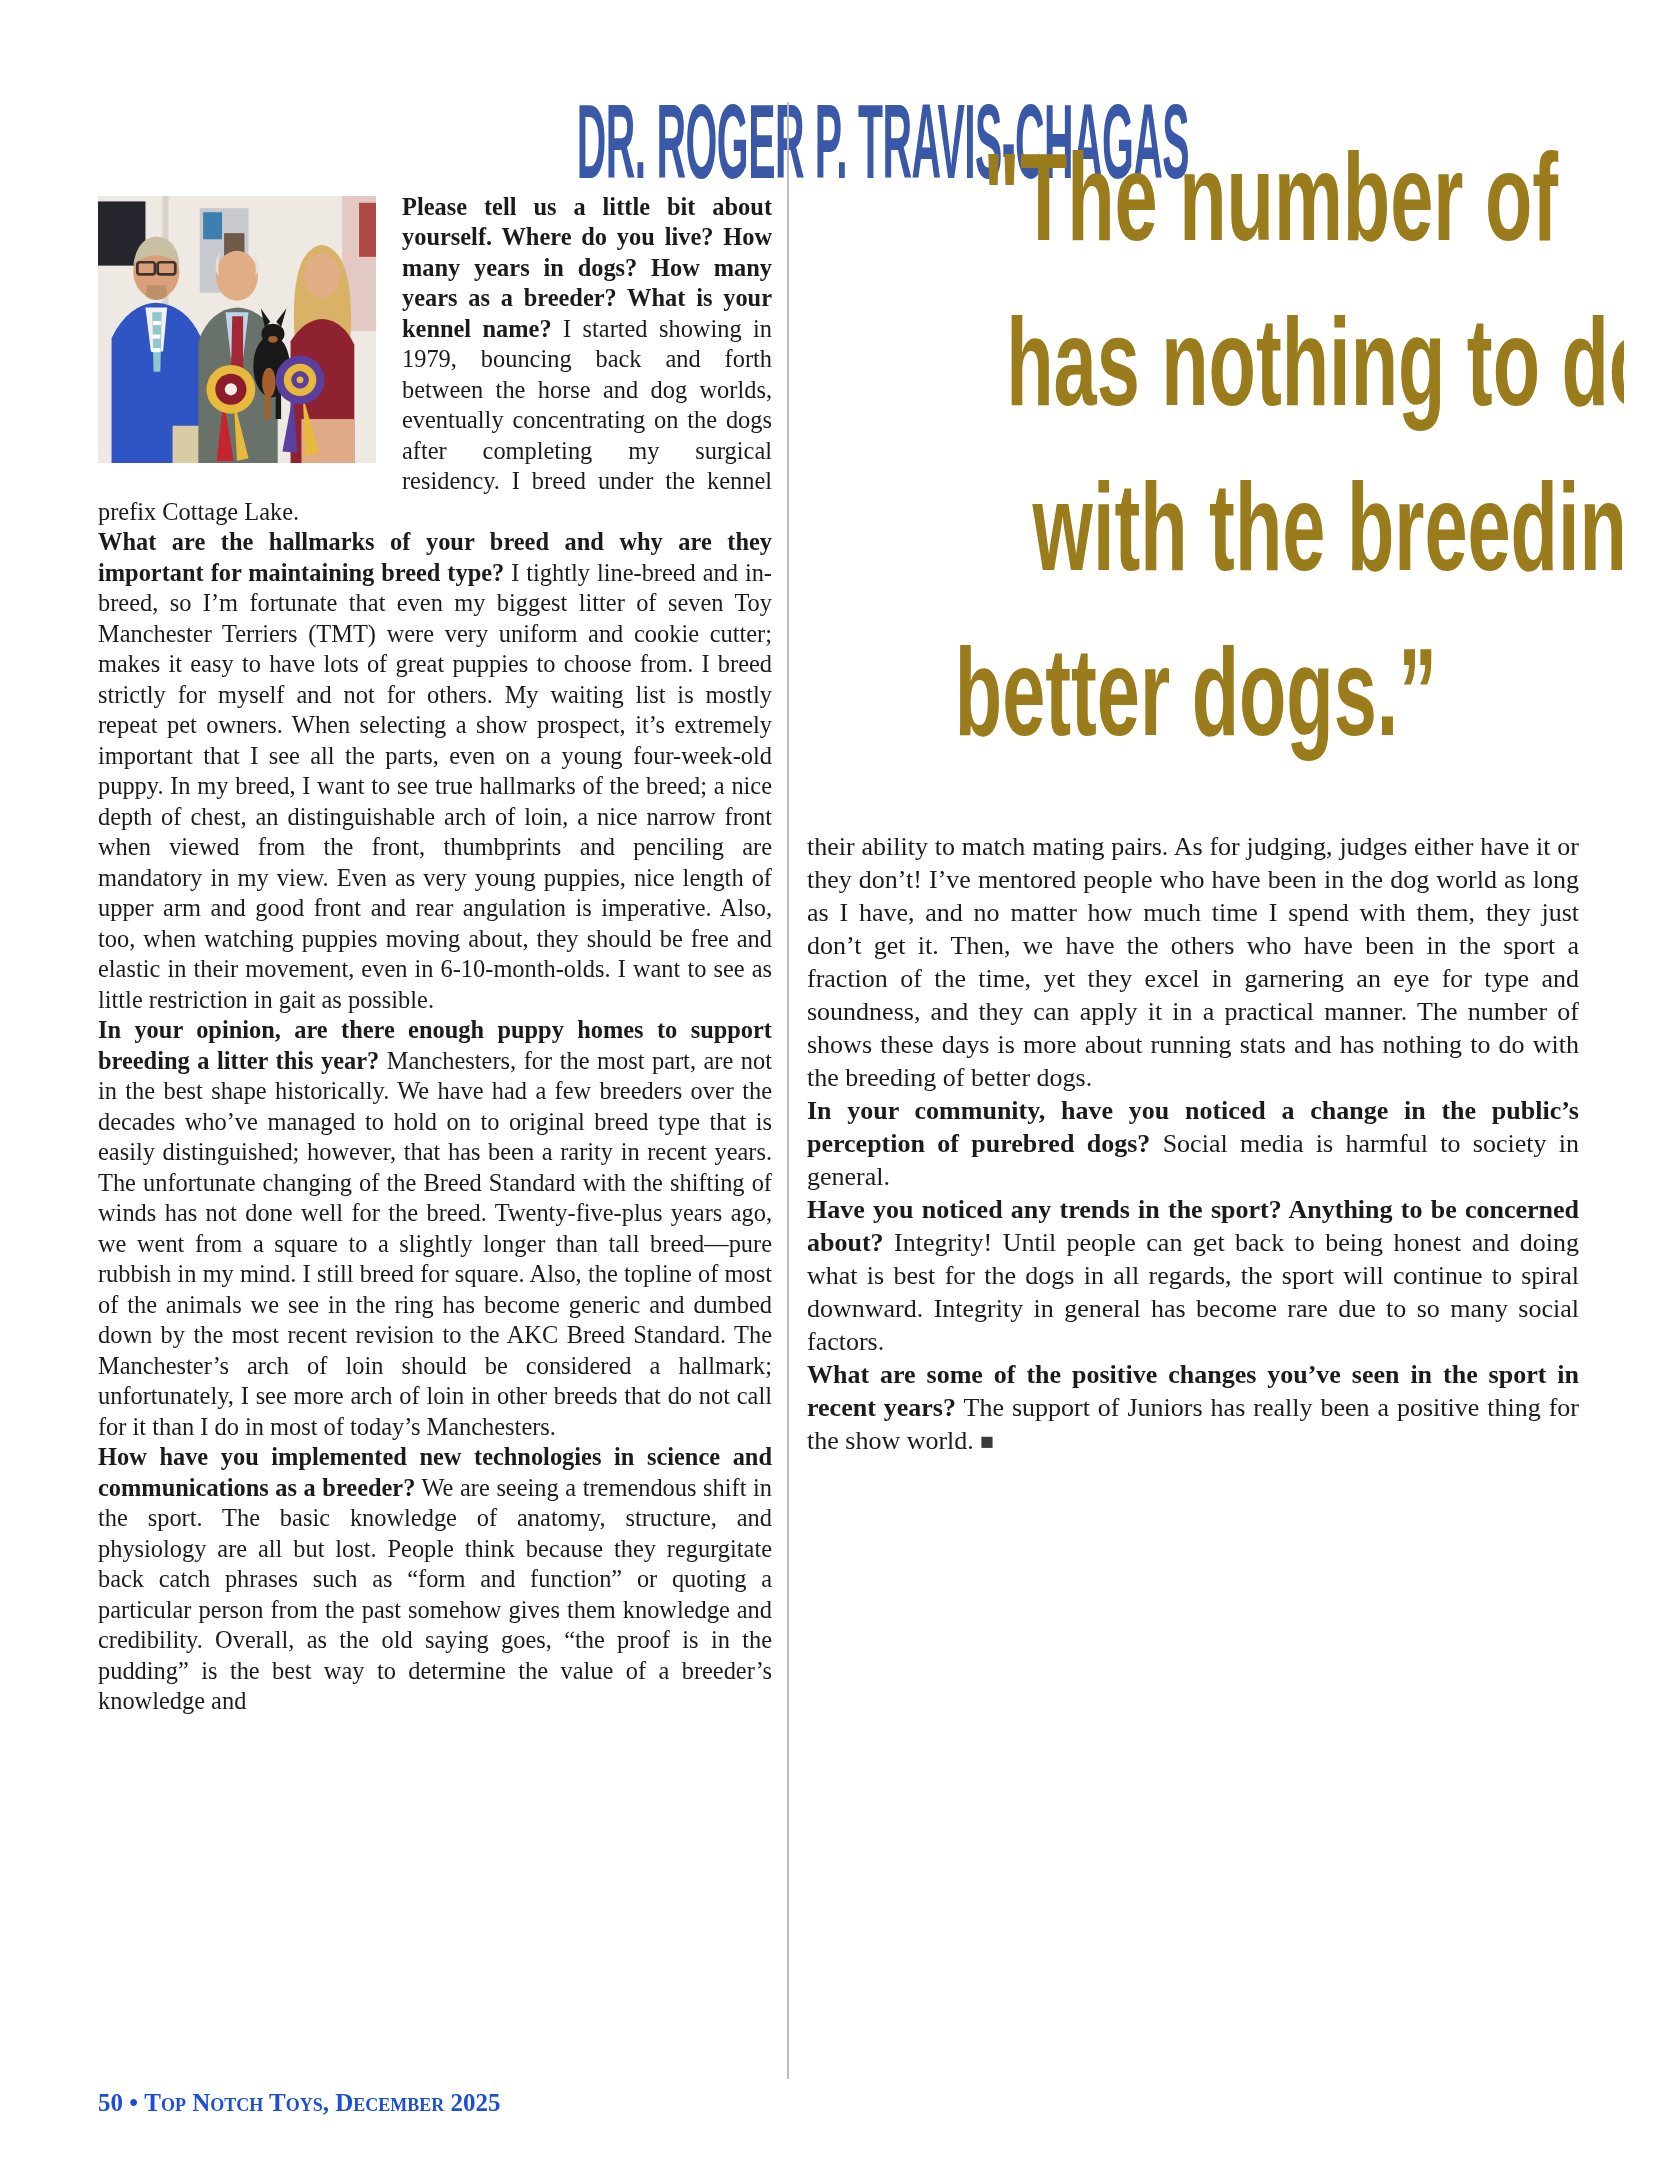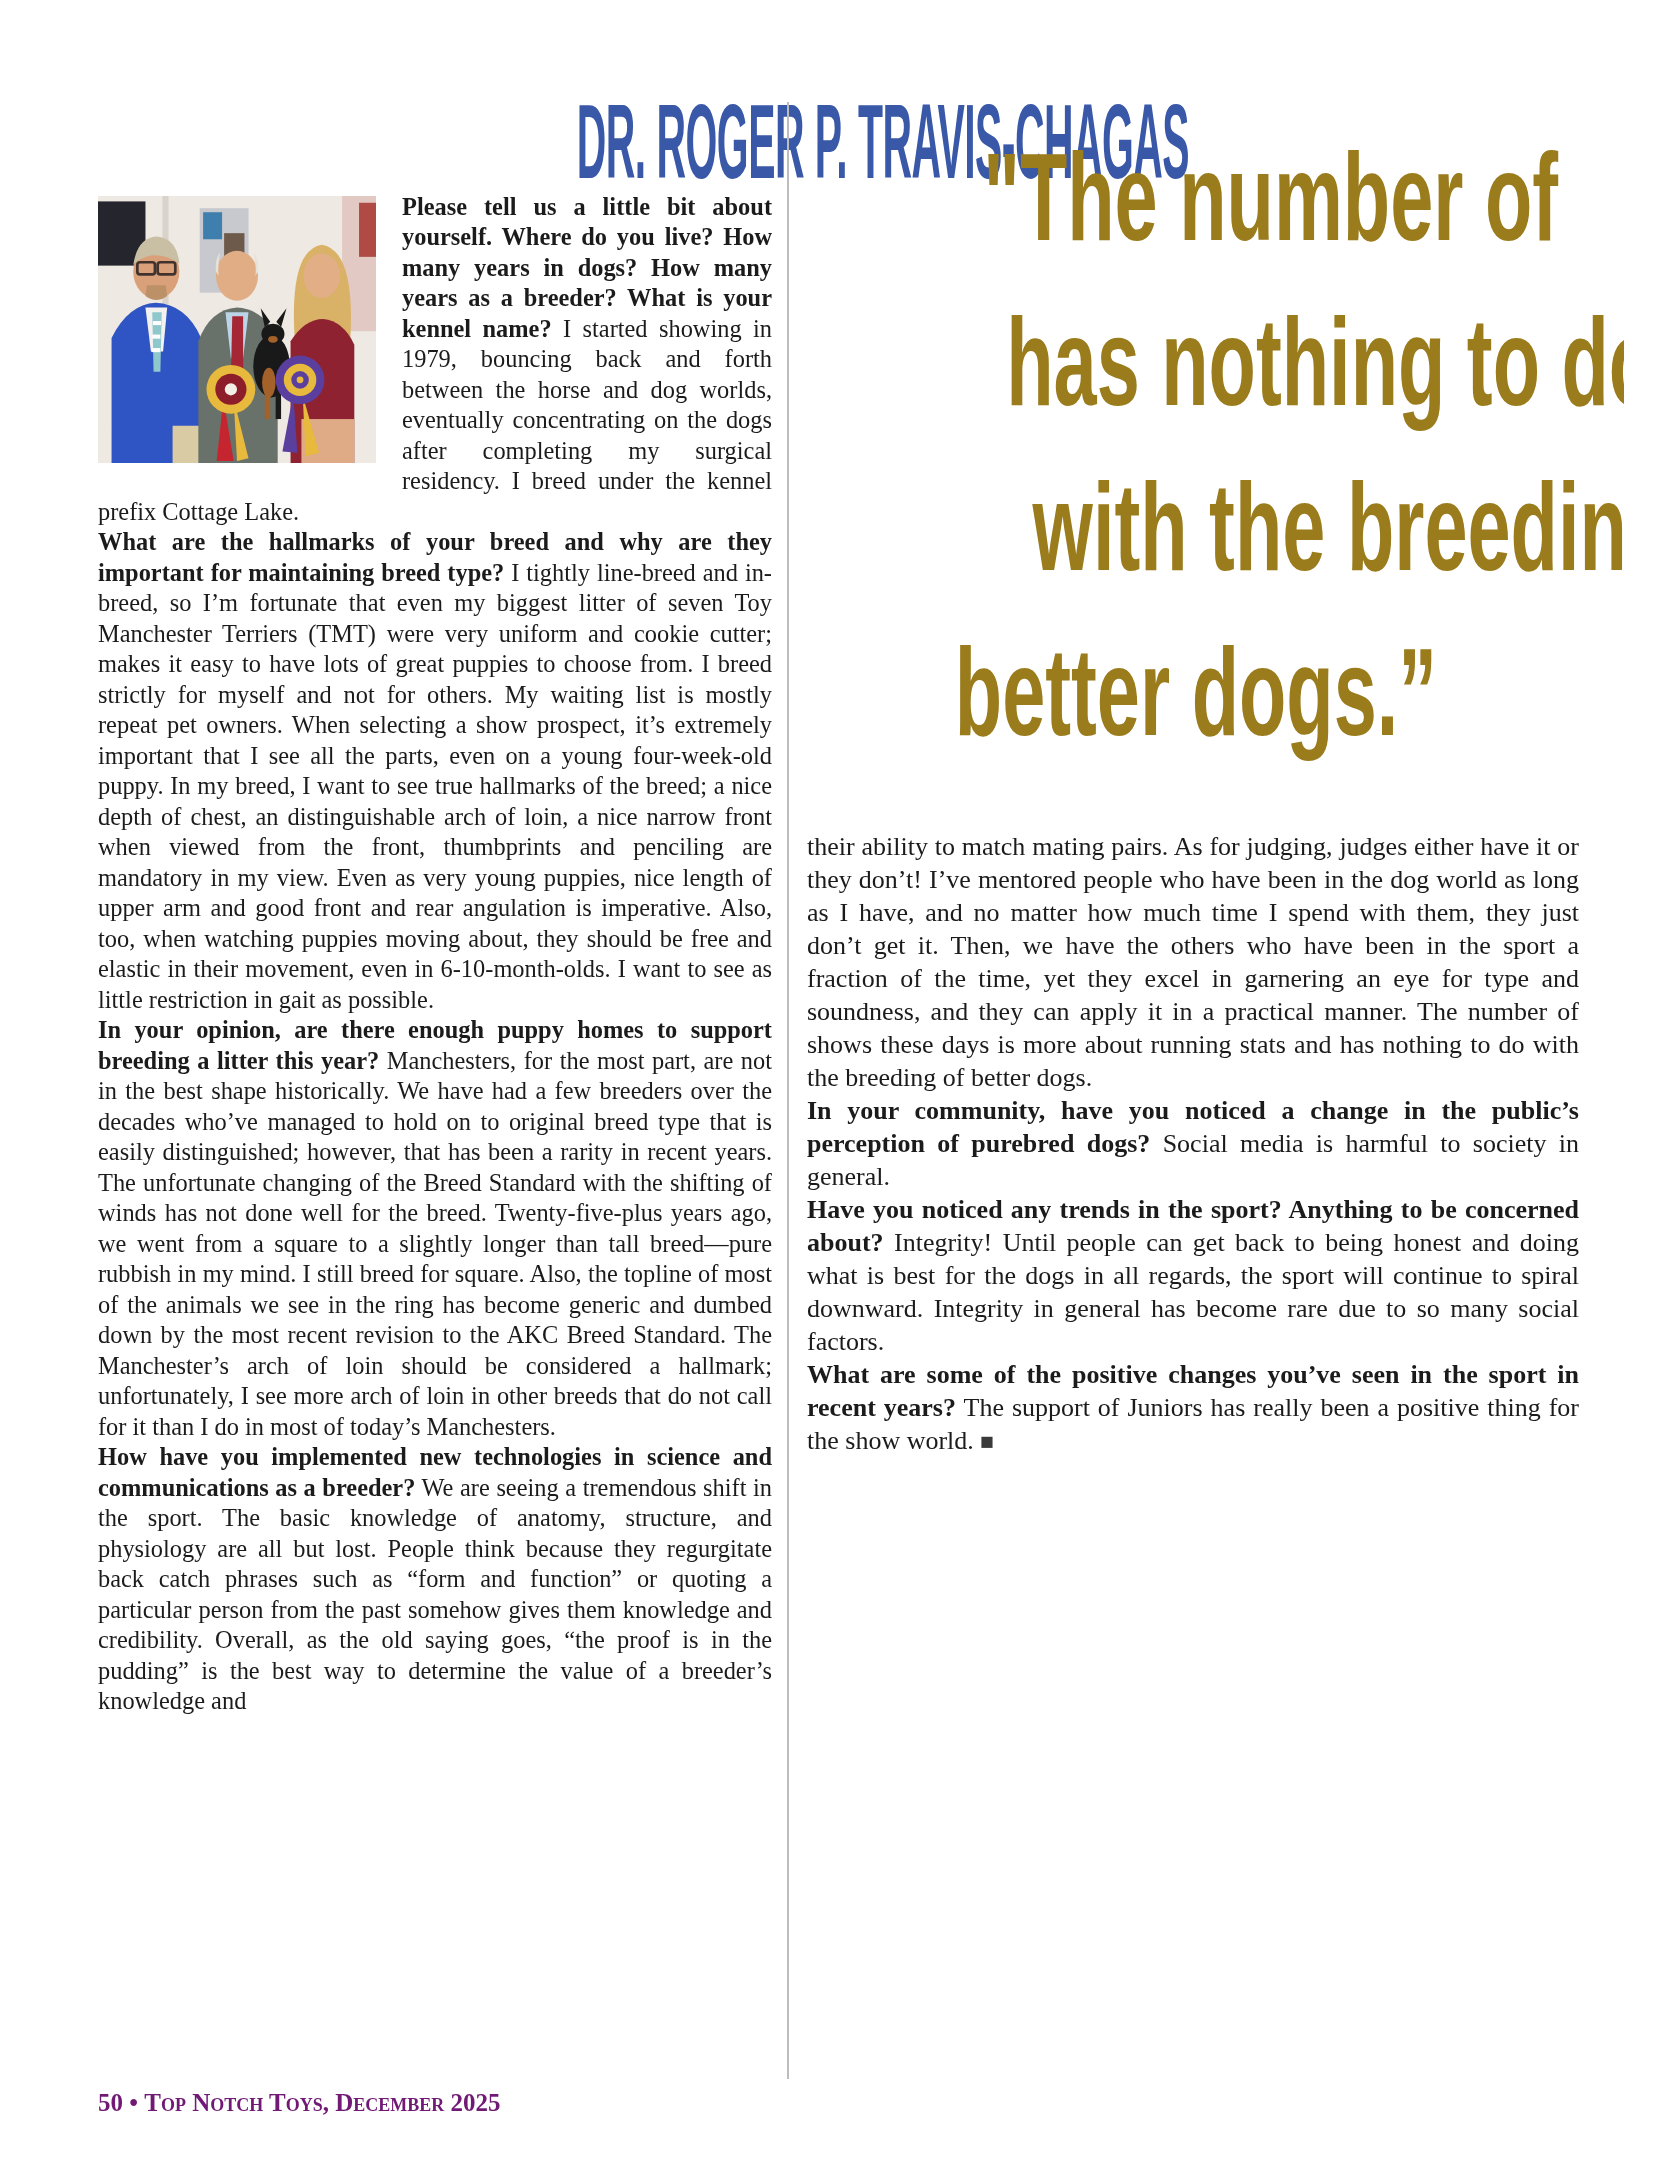"50 • Top Notch Toys," .footer { color: #701a75 -> #1d4ed8 }
